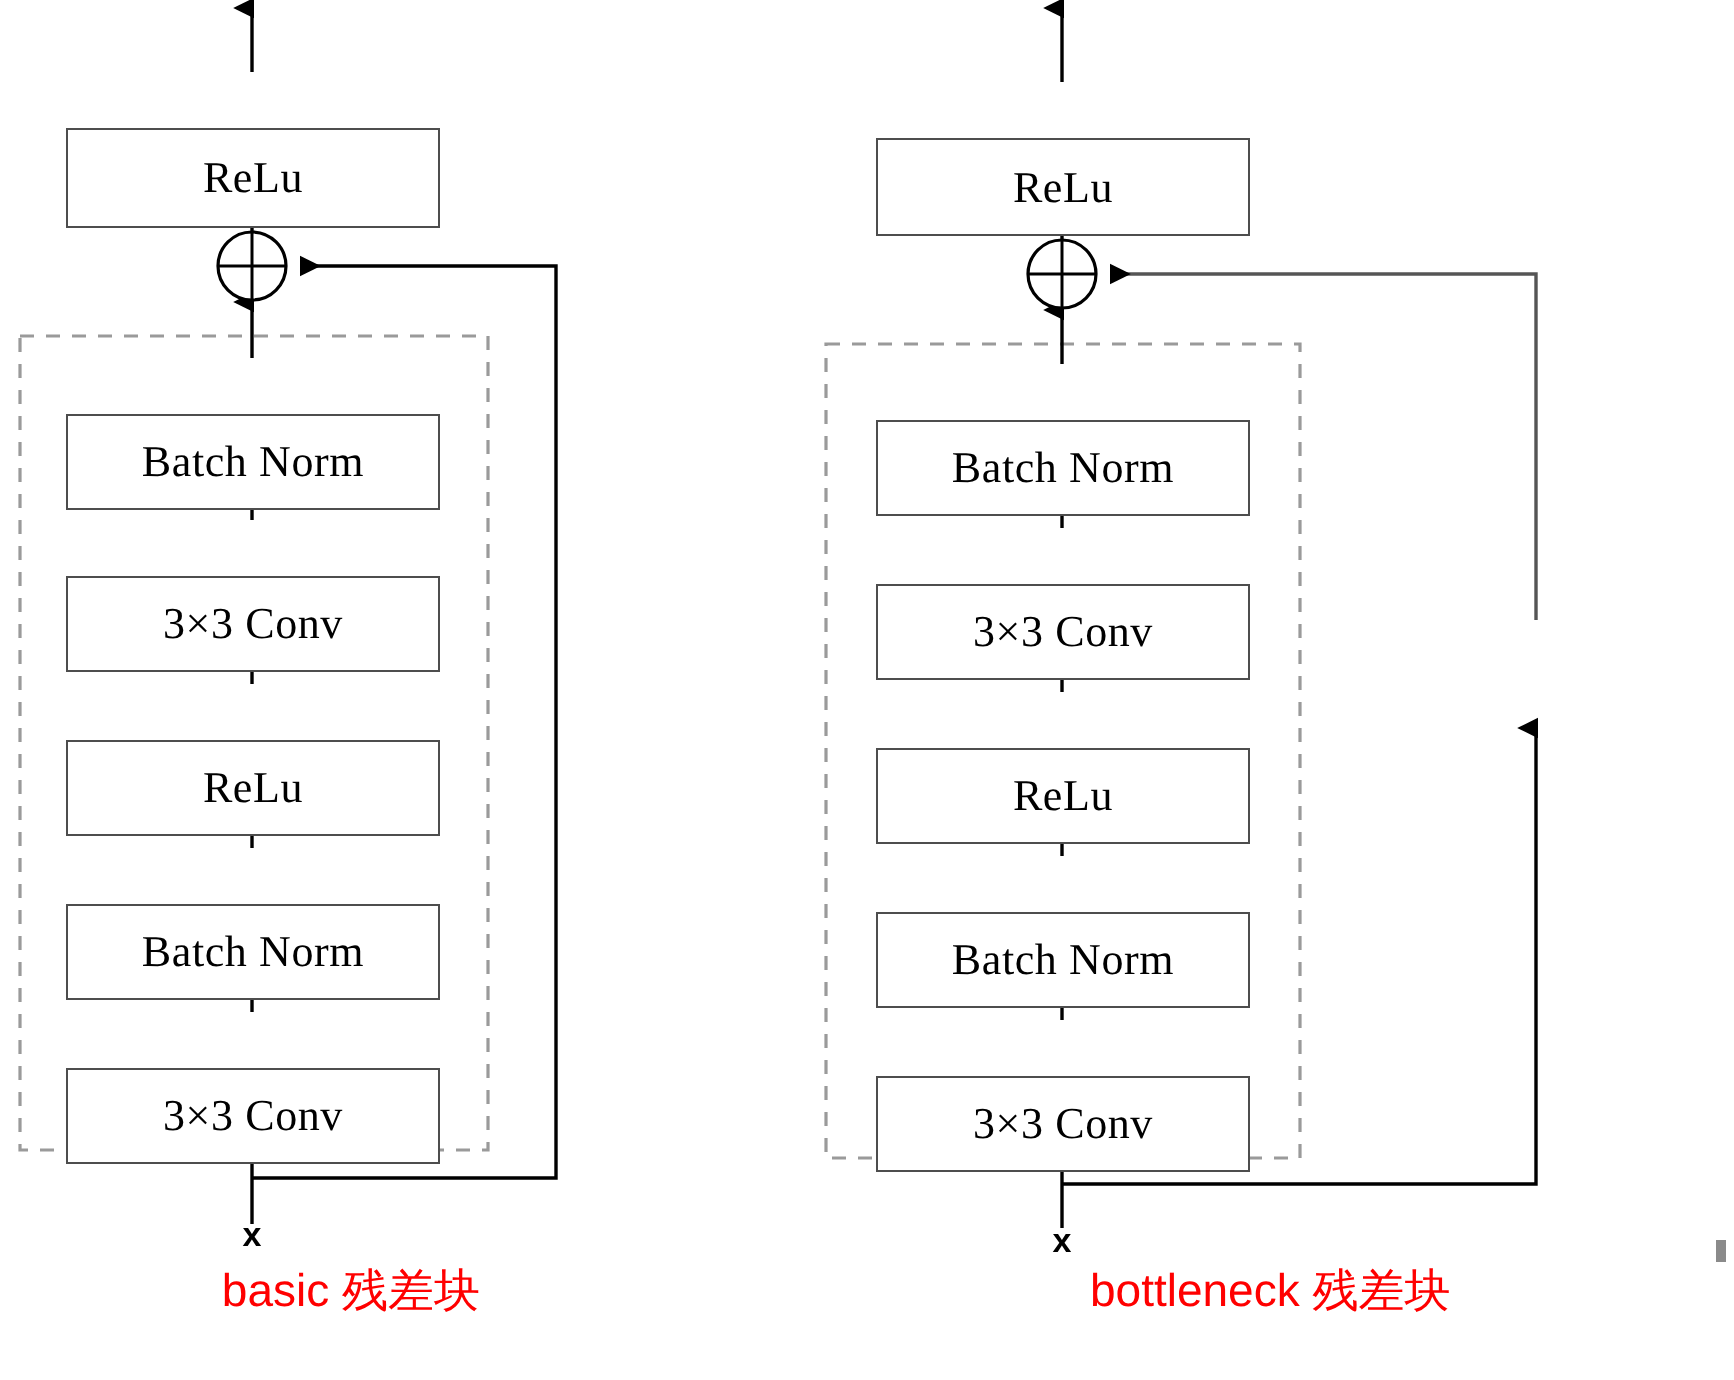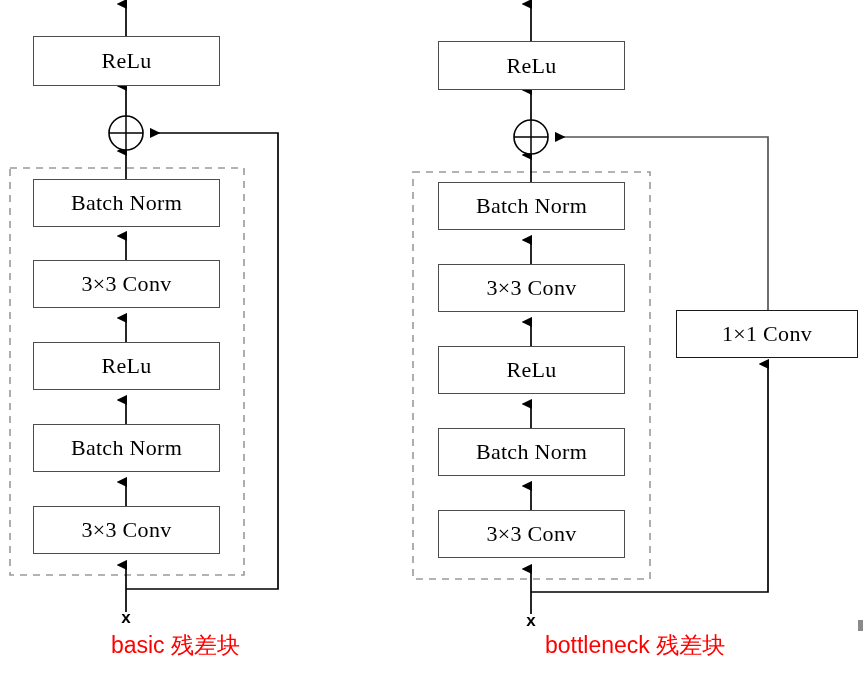"ReLu" .node-box { margin-top: none -> 28px }
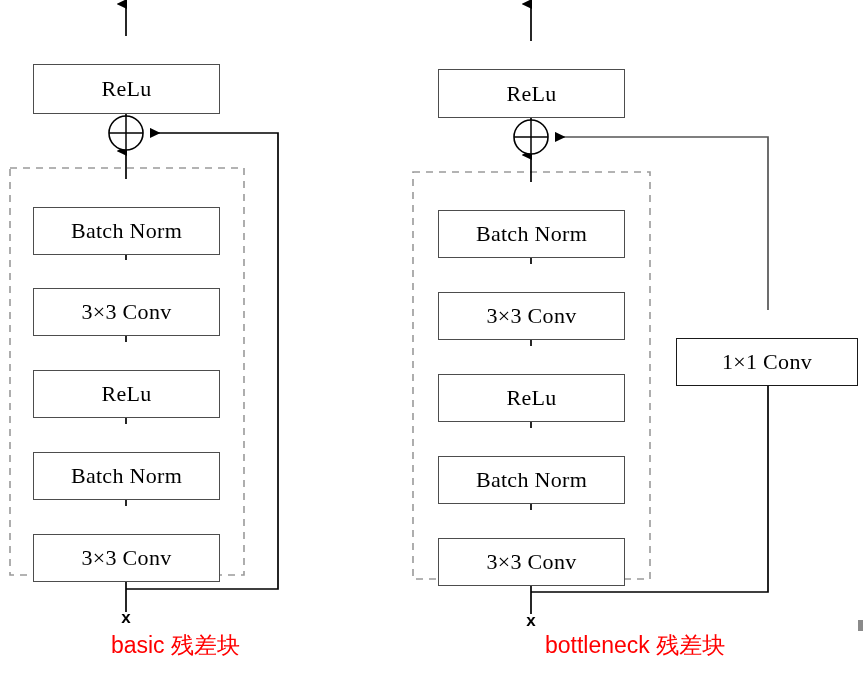"1×1 Conv" div.node-box { html: <div>1×1 Conv</div> -> none }
